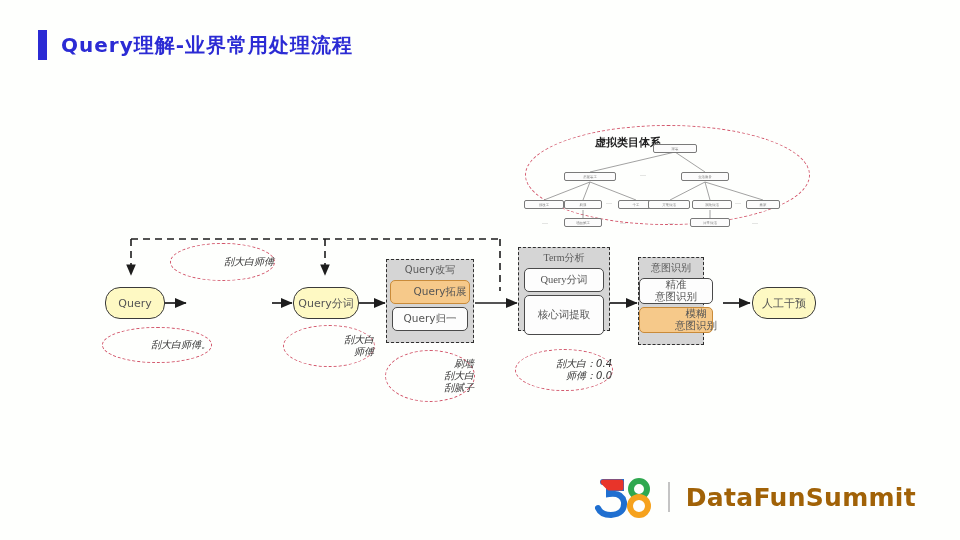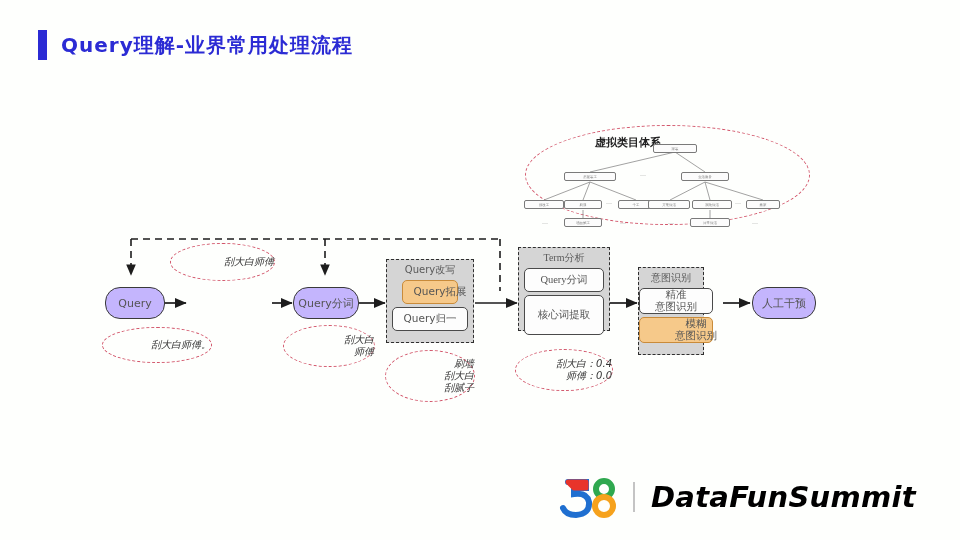"意图识别" div.group { top: 182px -> 172px }
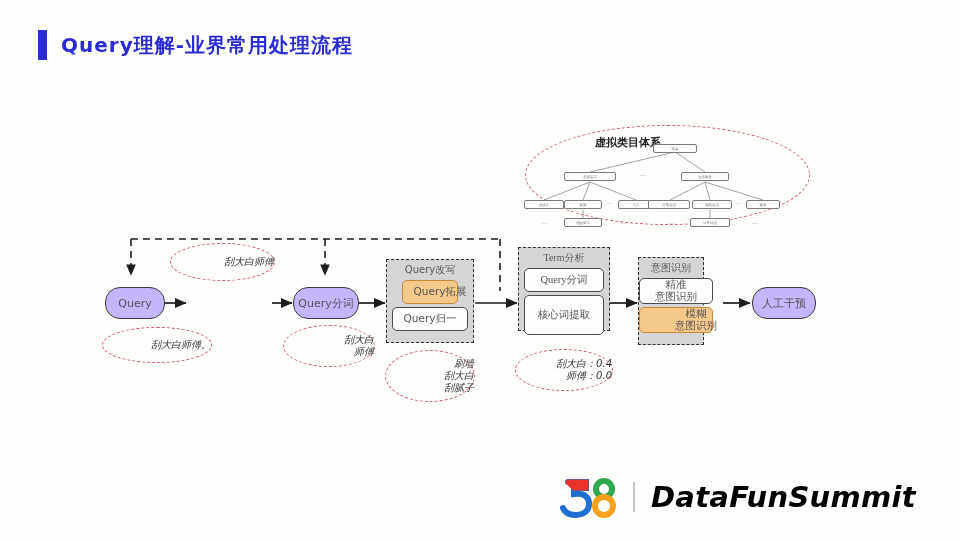"Query拓展" div.sub { width: 56px -> 80px }
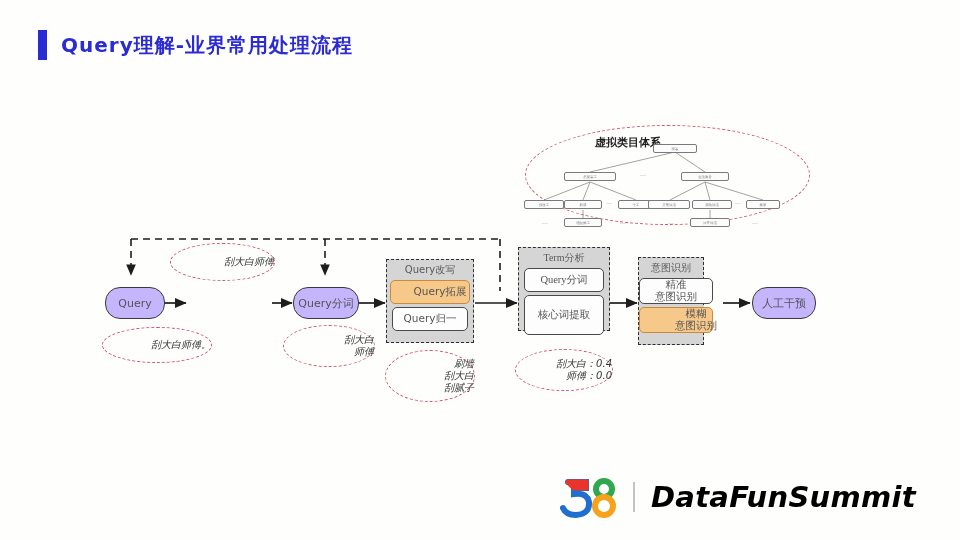"Query" .node { background: #c4b5fd -> #fef9c3 }
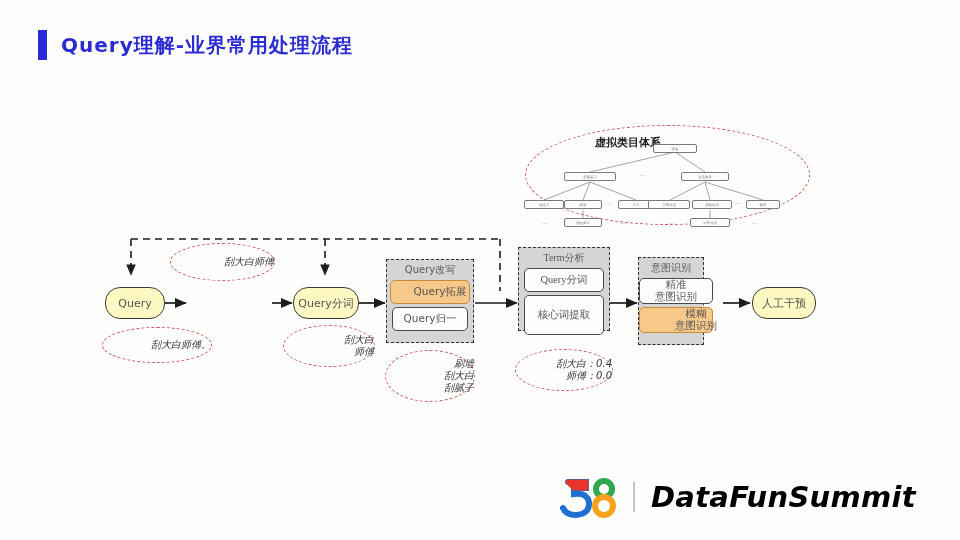"DataFunSummit" #brand { color: #000000 -> #a16207; font-size: 29px -> 25px; font-style: italic -> none }
